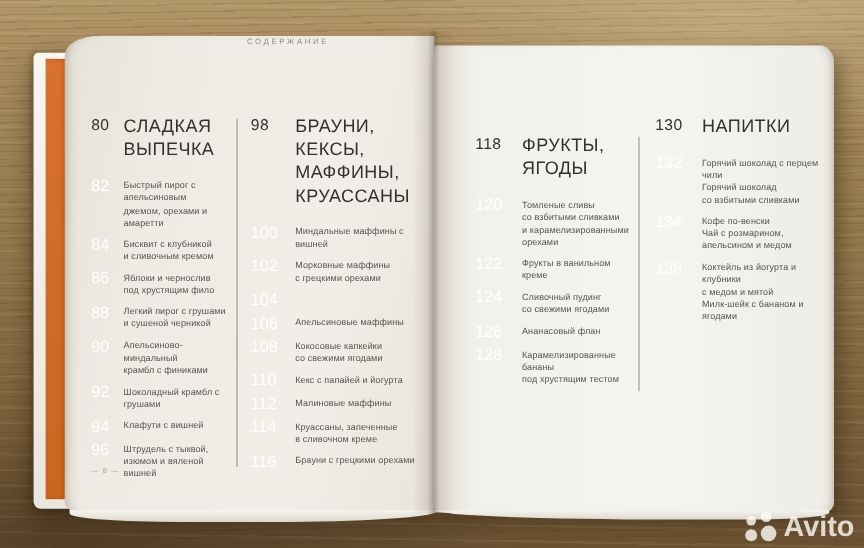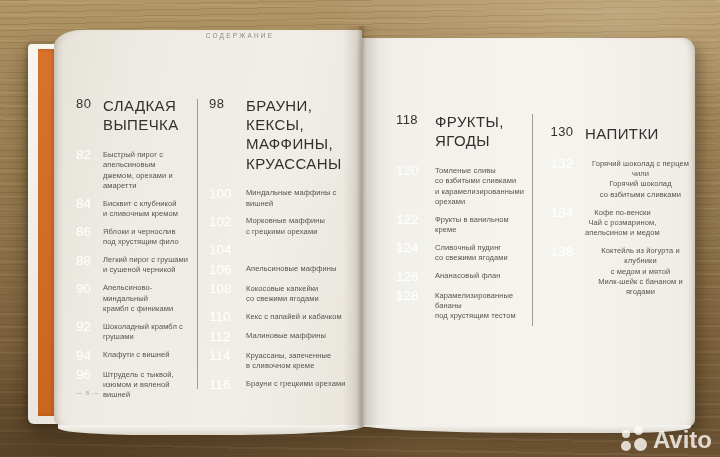"130" #col3 { text-align: center -> none; top: 124px -> 96px }
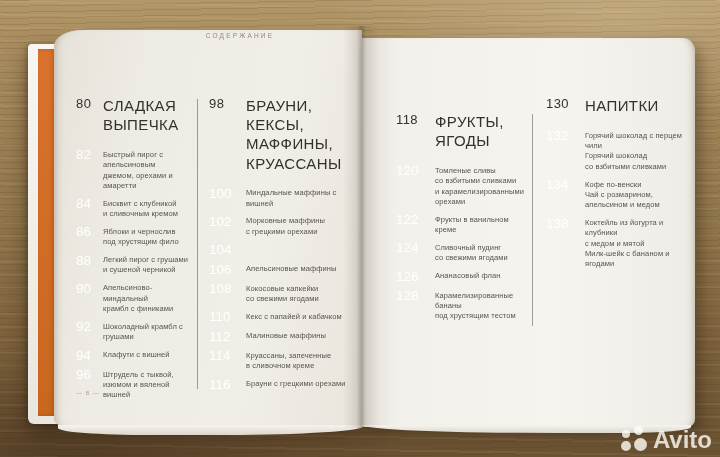"Кекс с папайей и кабачком" span.item-text { text: кабачком -> йогурта }
